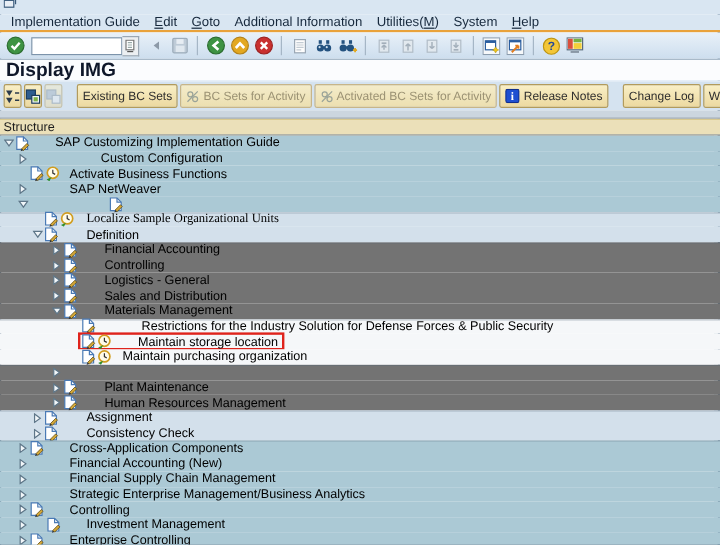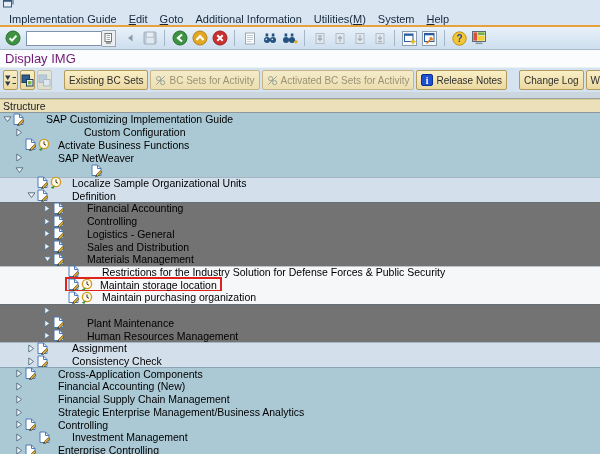"Display IMG" .titlerow span { color: #701a75 -> #0f172a; font-size: 13px -> 16px; font-weight: normal -> bold }
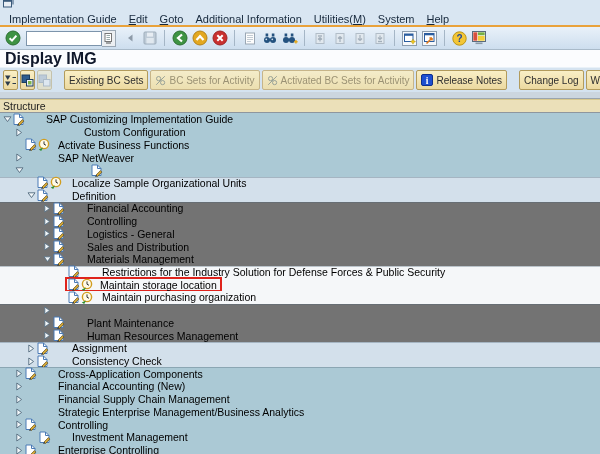"Localize Sample Organizational Units" span.rowflex { font-family: none -> Liberation Serif, serif }
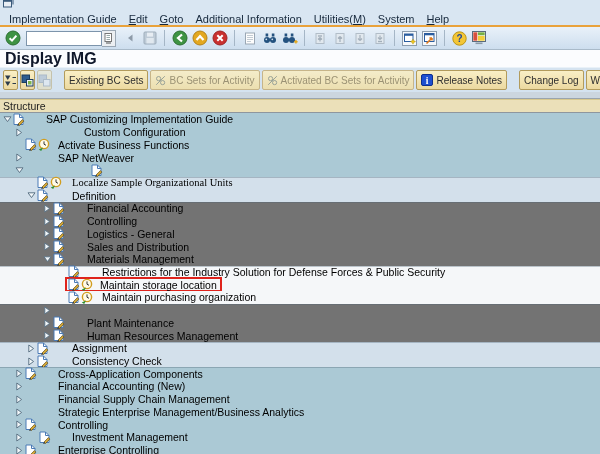"Restrictions for the Industry Solution" span.tlabel { margin-left: 21px -> 37px }
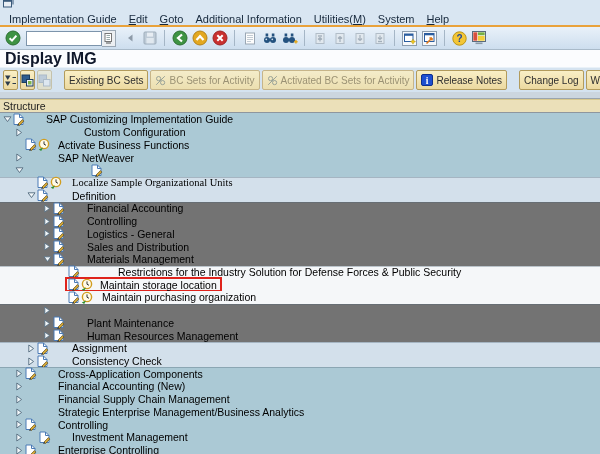"Maintain storage location" span.tlabel { margin-left: 6px -> 21px }
